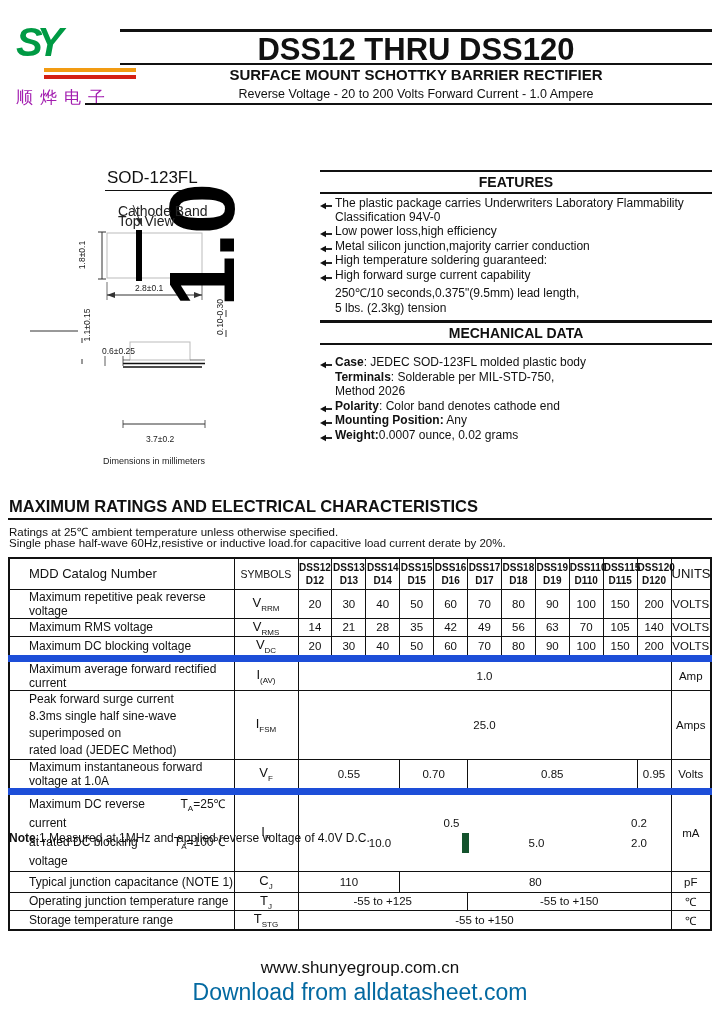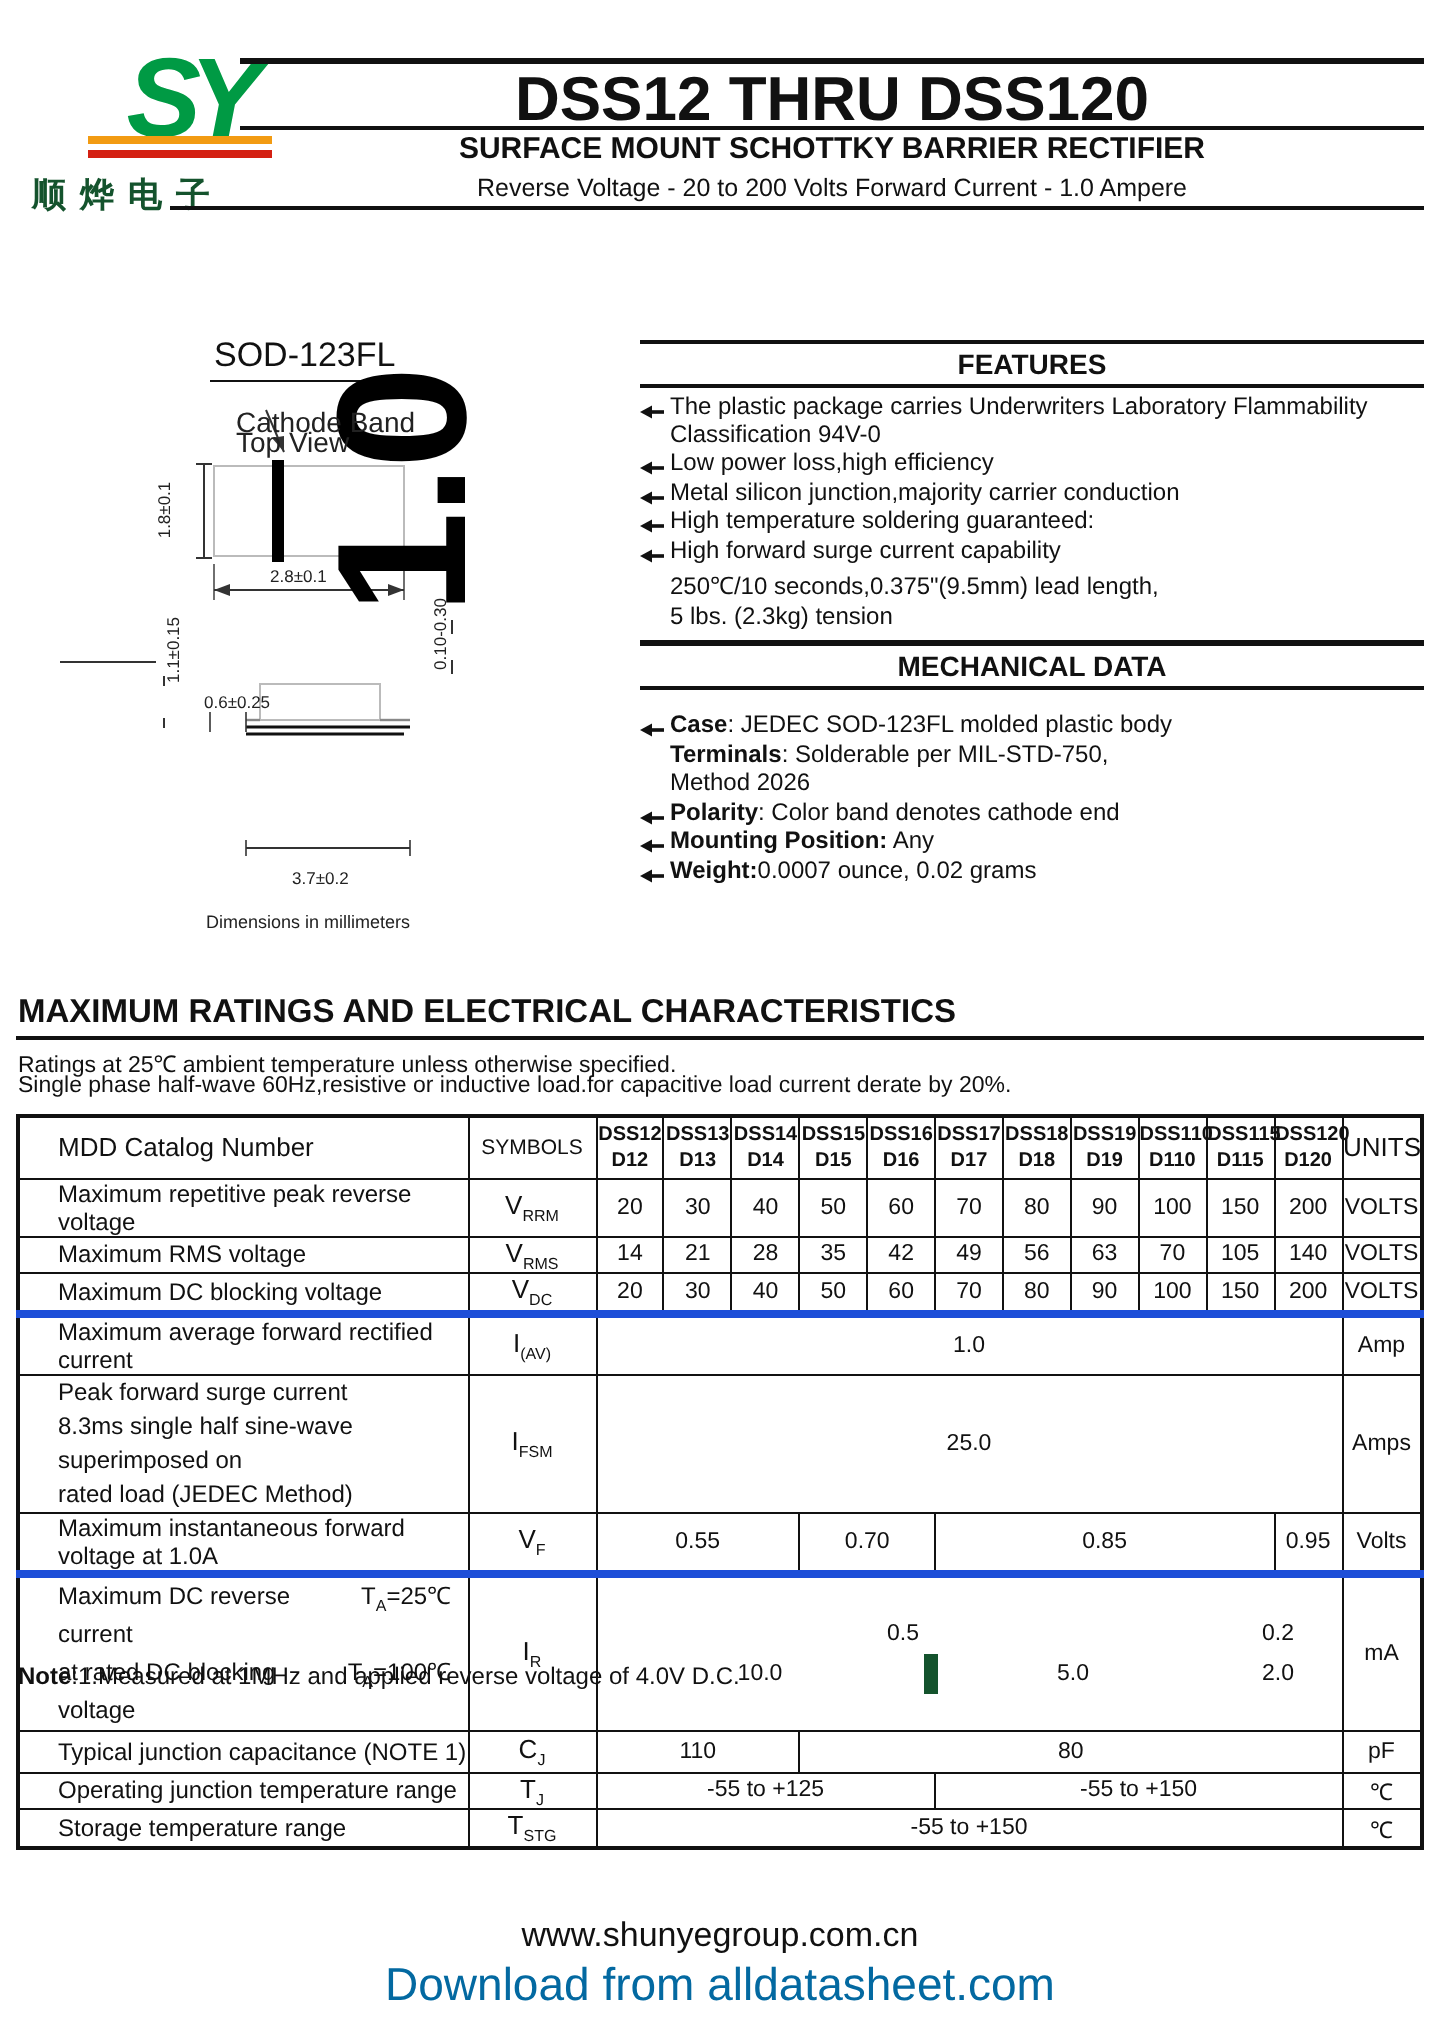"SY" .logo-sy { font-size: 56px -> 40px; text-align: right -> none }
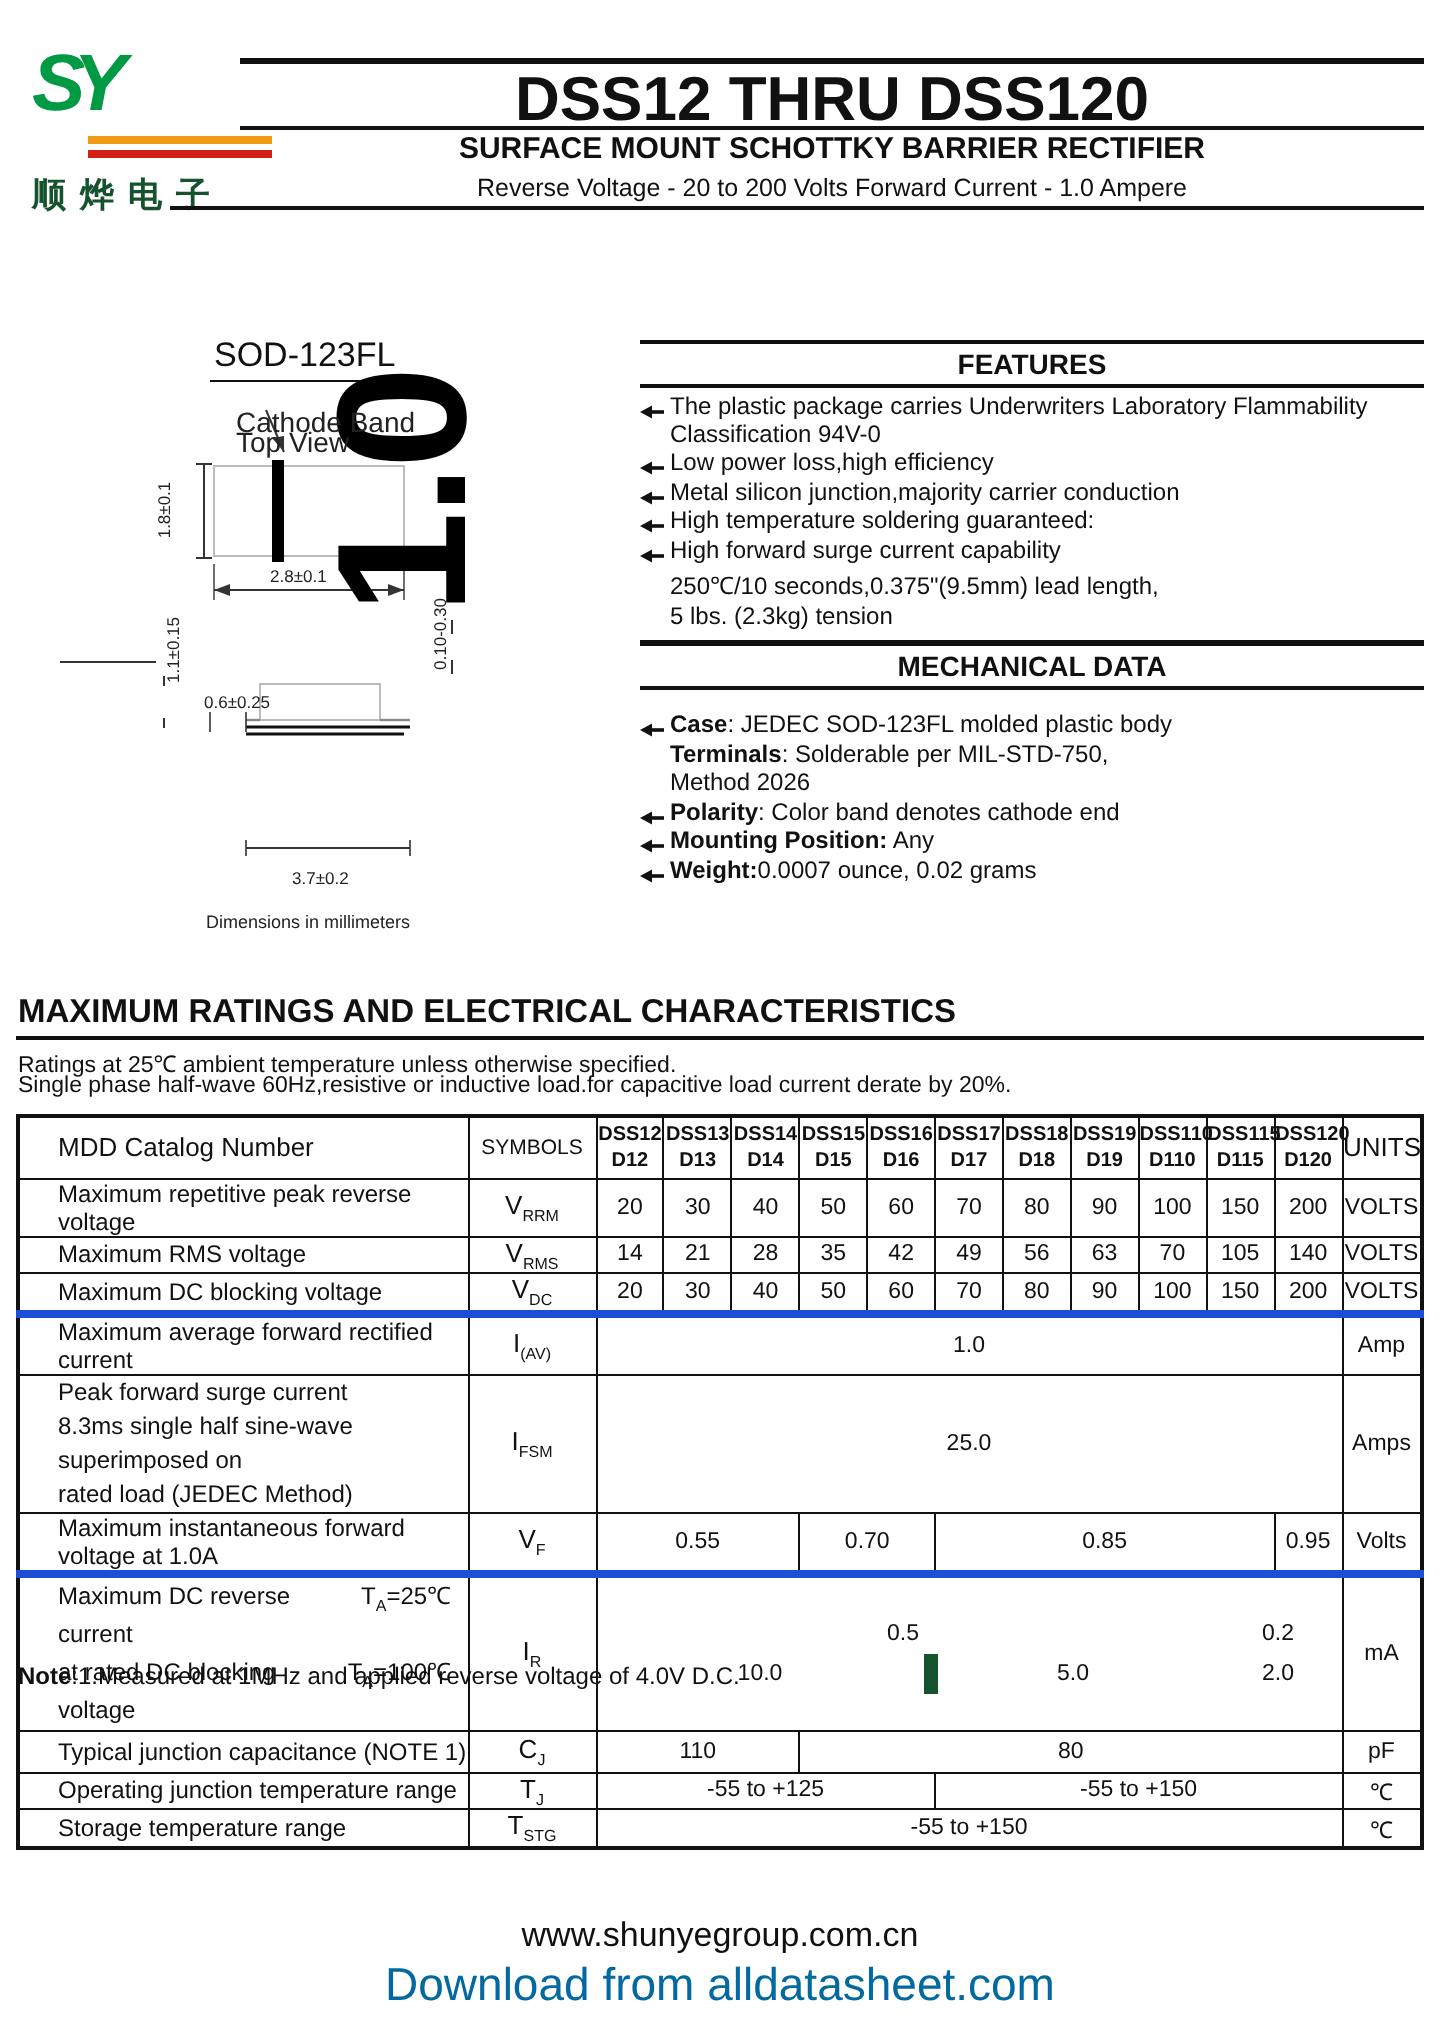"顺烨电子" .logo-cn { color: #14532d -> #a21caf; font-weight: bold -> normal }
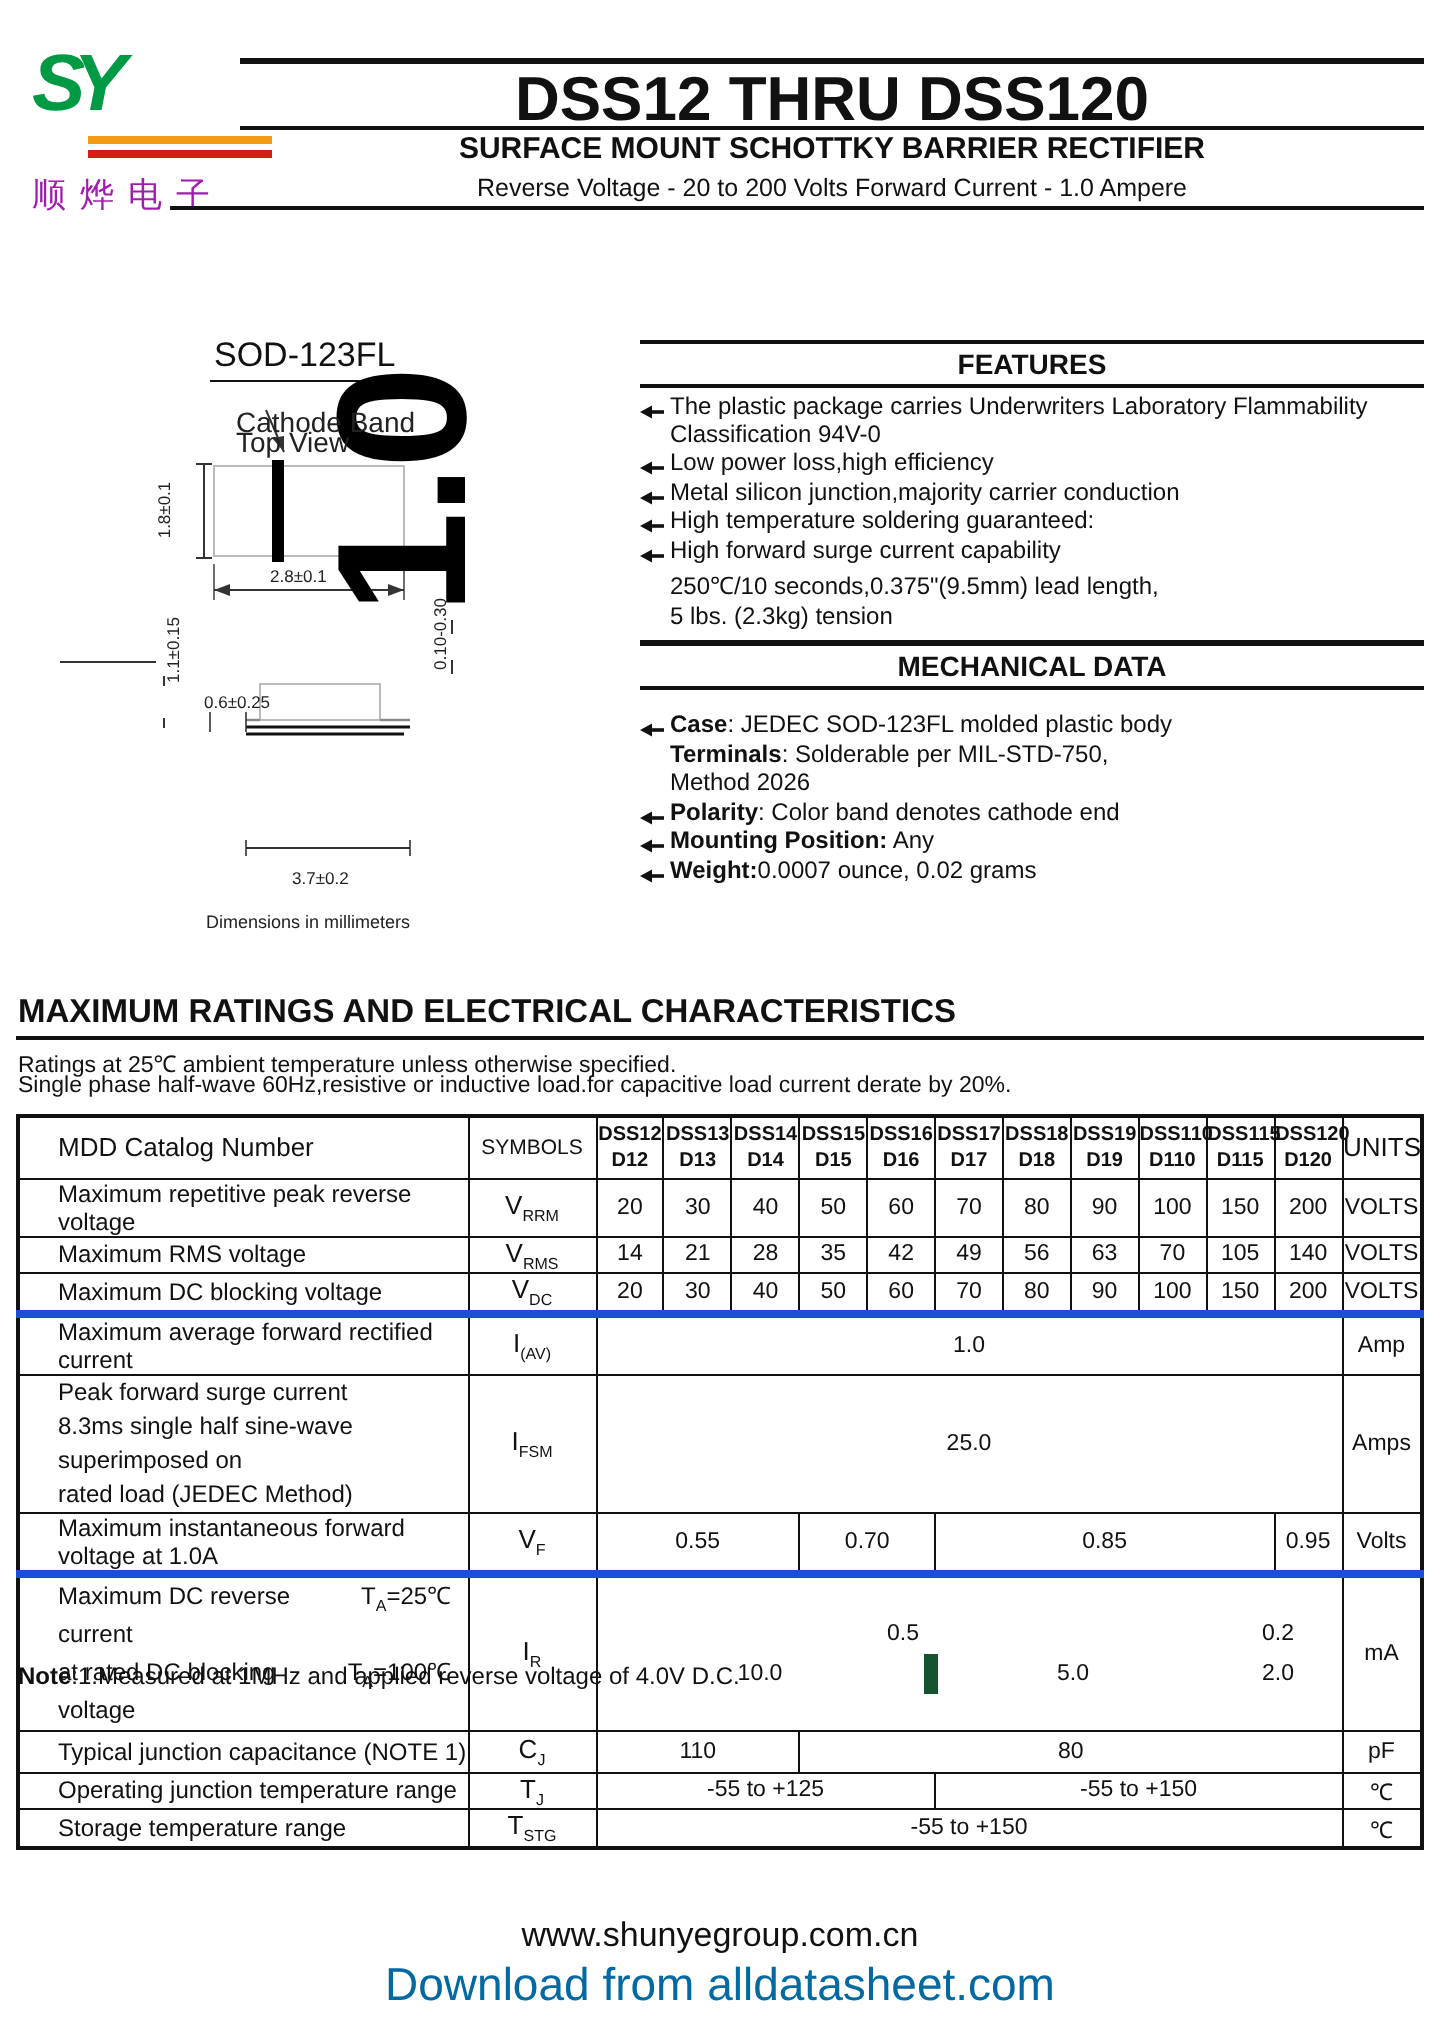"Maximum DC blocking voltage" tr.thick td { border-bottom: 4px solid #1d4ed8 -> 7px solid #1d4ed8 }
